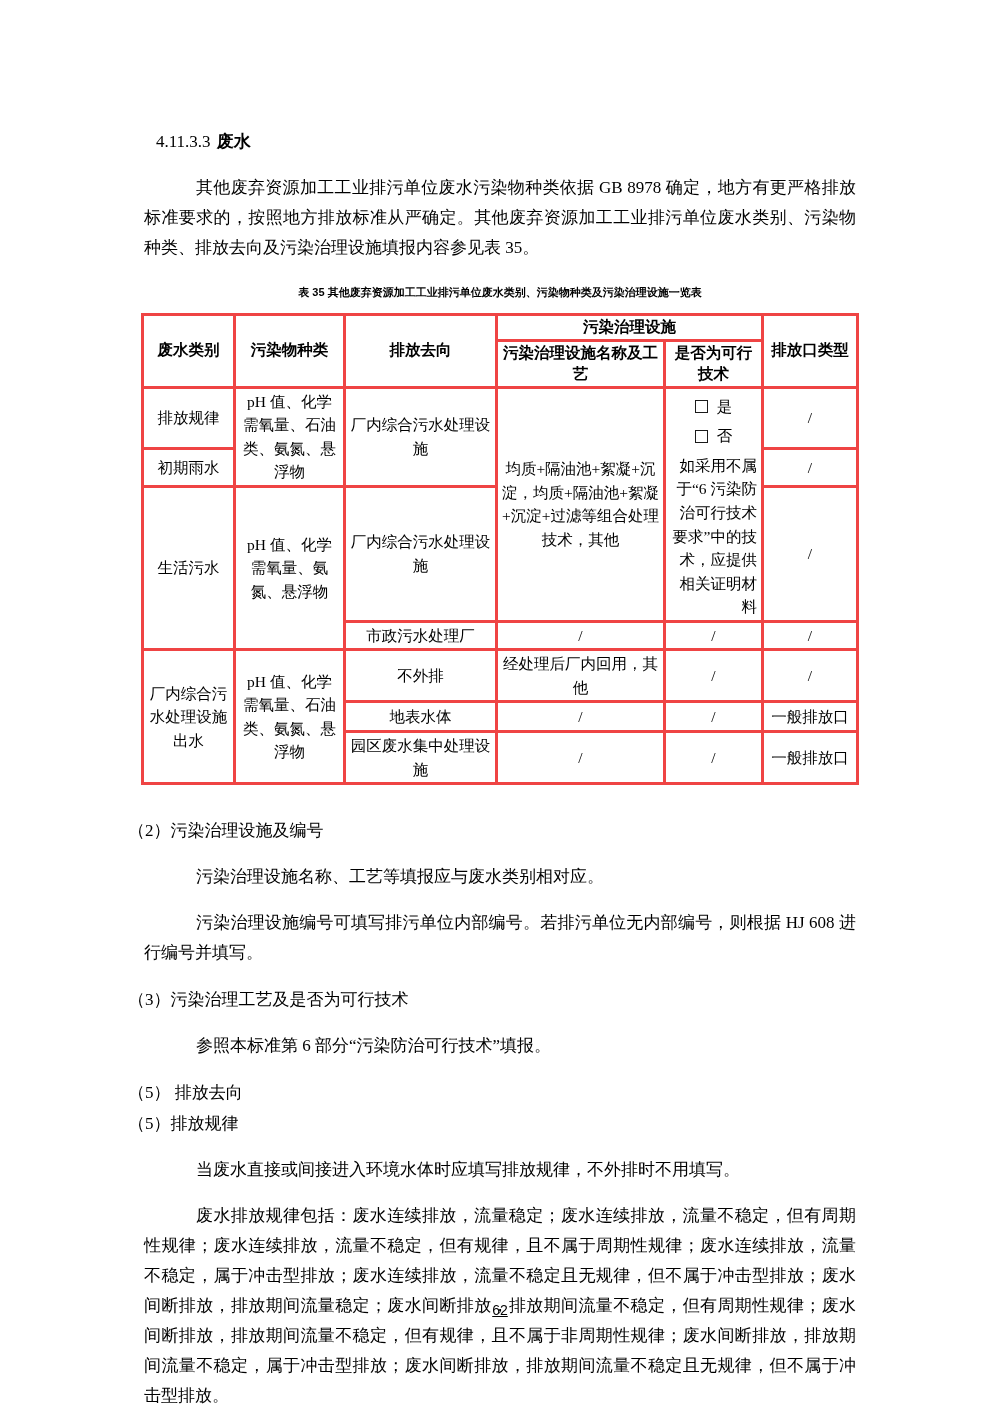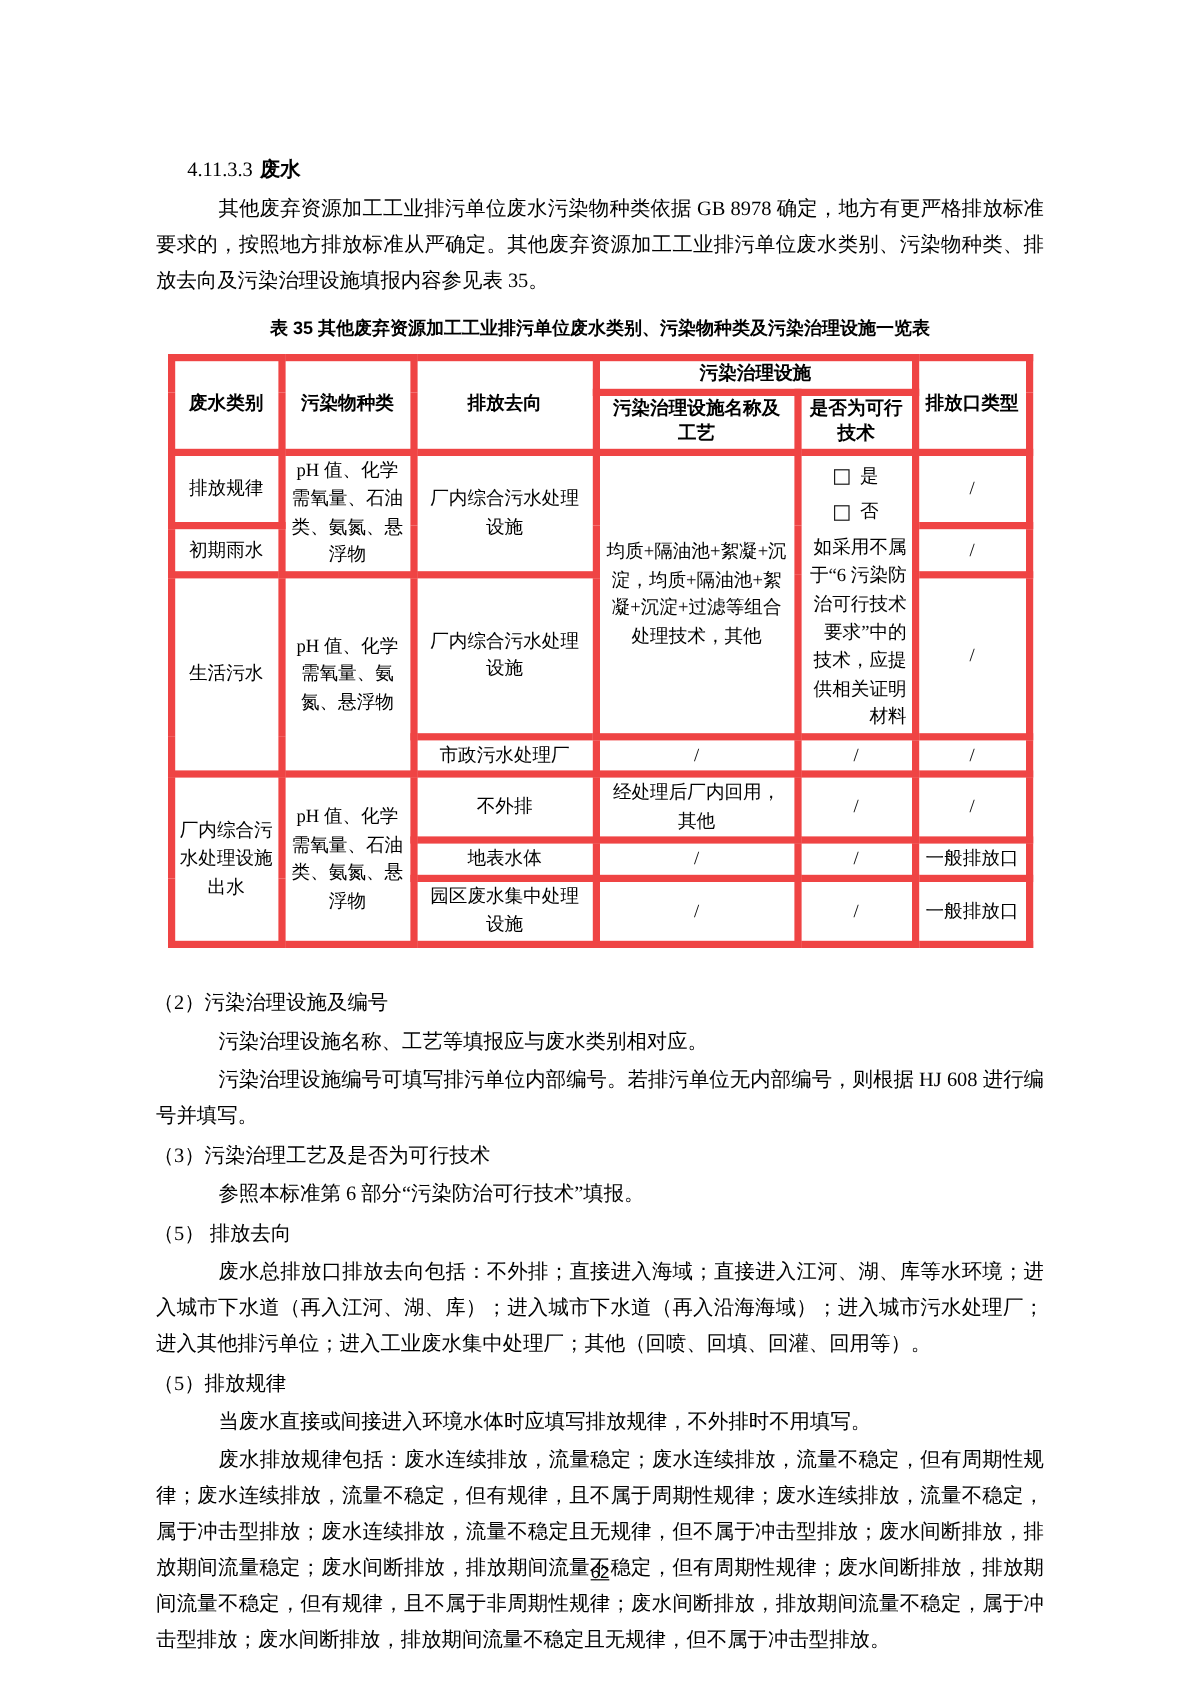"其他废弃资源加工工业排污单位废水污染物种类依据 GB 8978" .para { margin: 2px -> 16px }
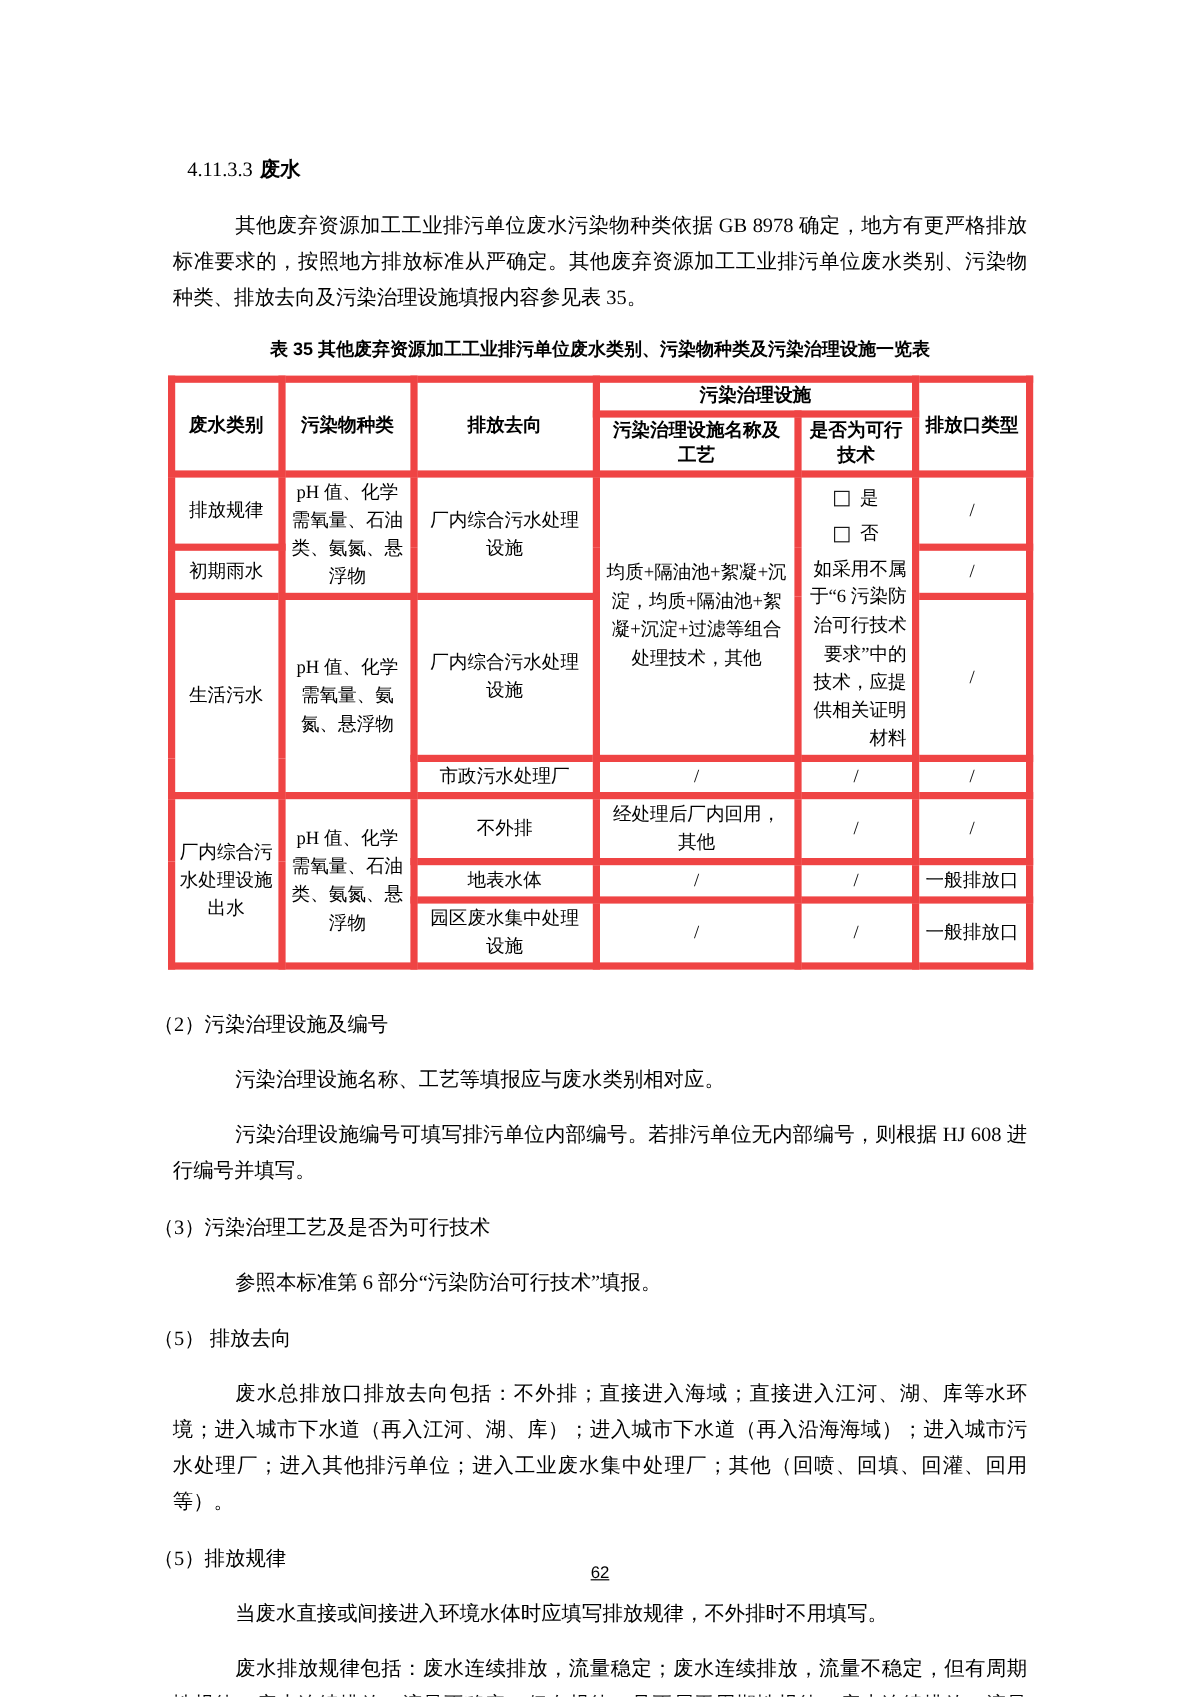"表 35 其他废弃资源加工工业排污单位废水类别、污染物种类及污染治理设施一览表" .tbl-title { font-size: 15px -> 11px }
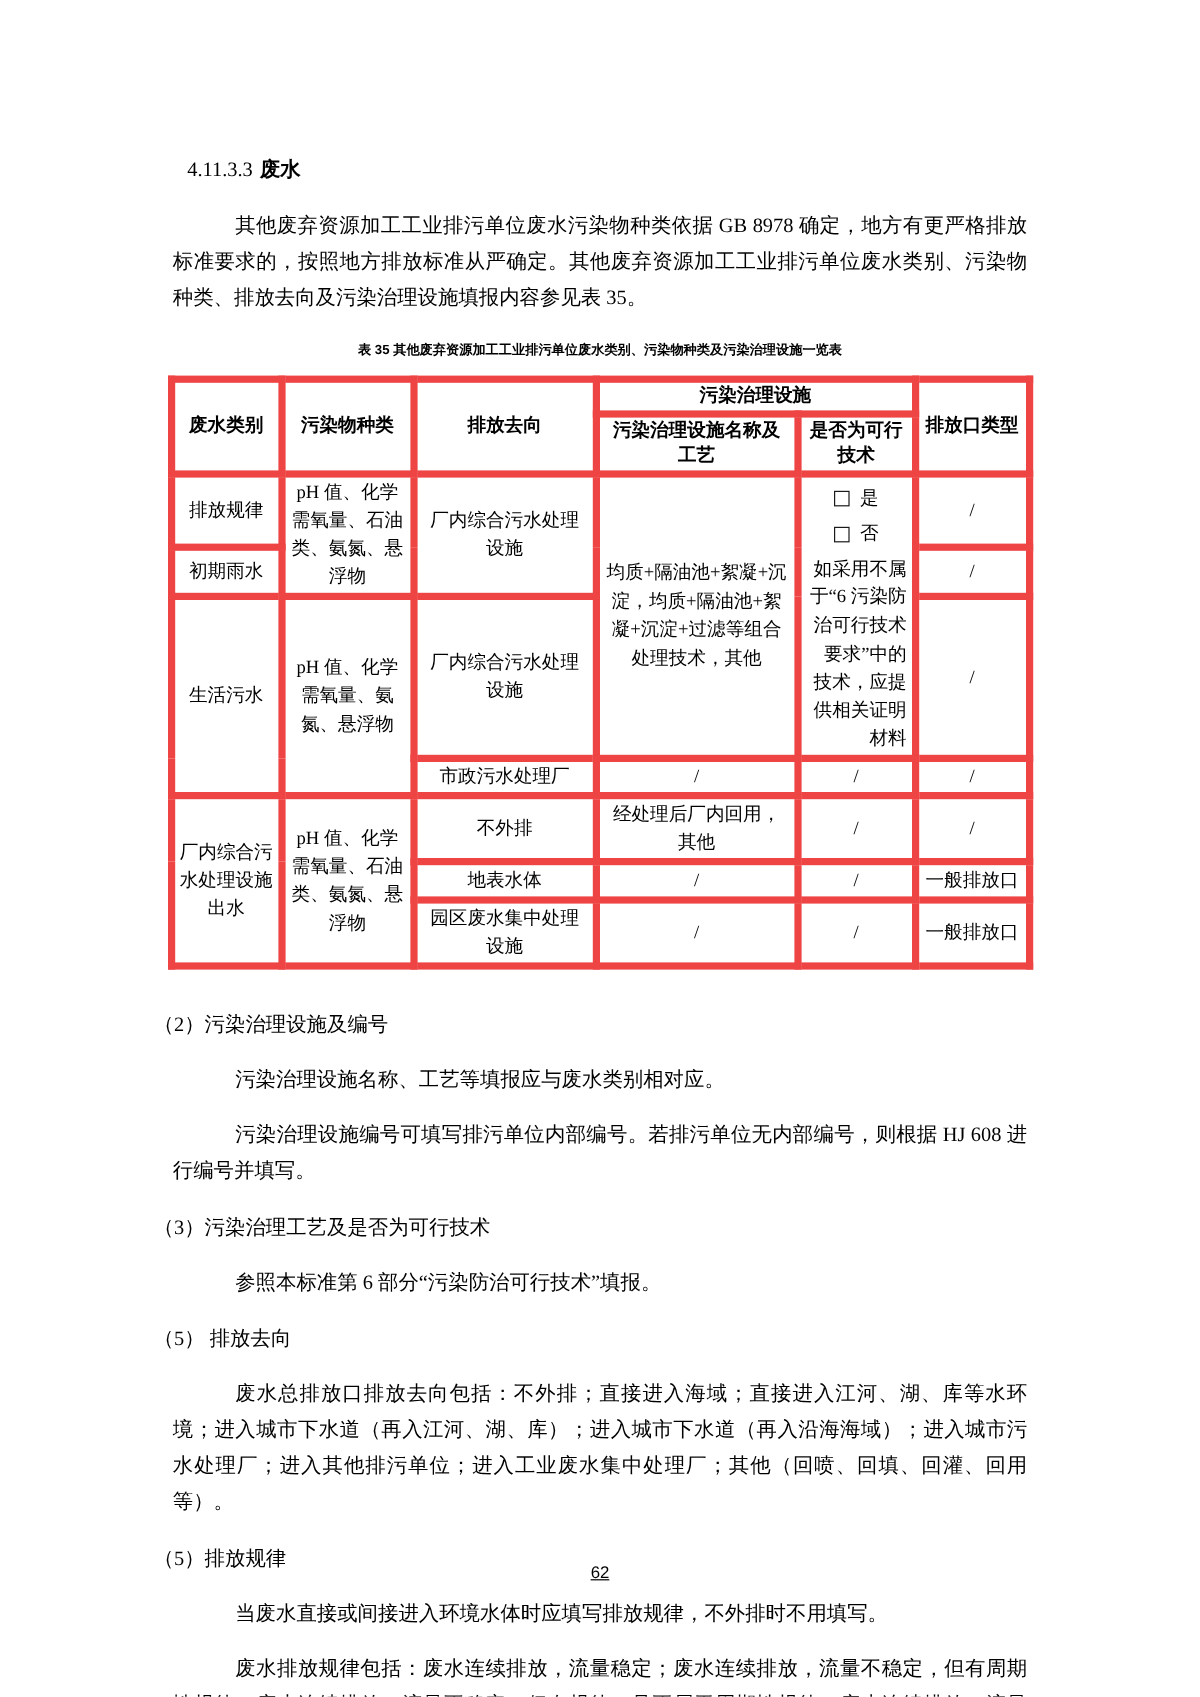"污染治理设施" table.main th, table.main td { border: 6px solid #ef4444 -> 3px solid #ef4444 }
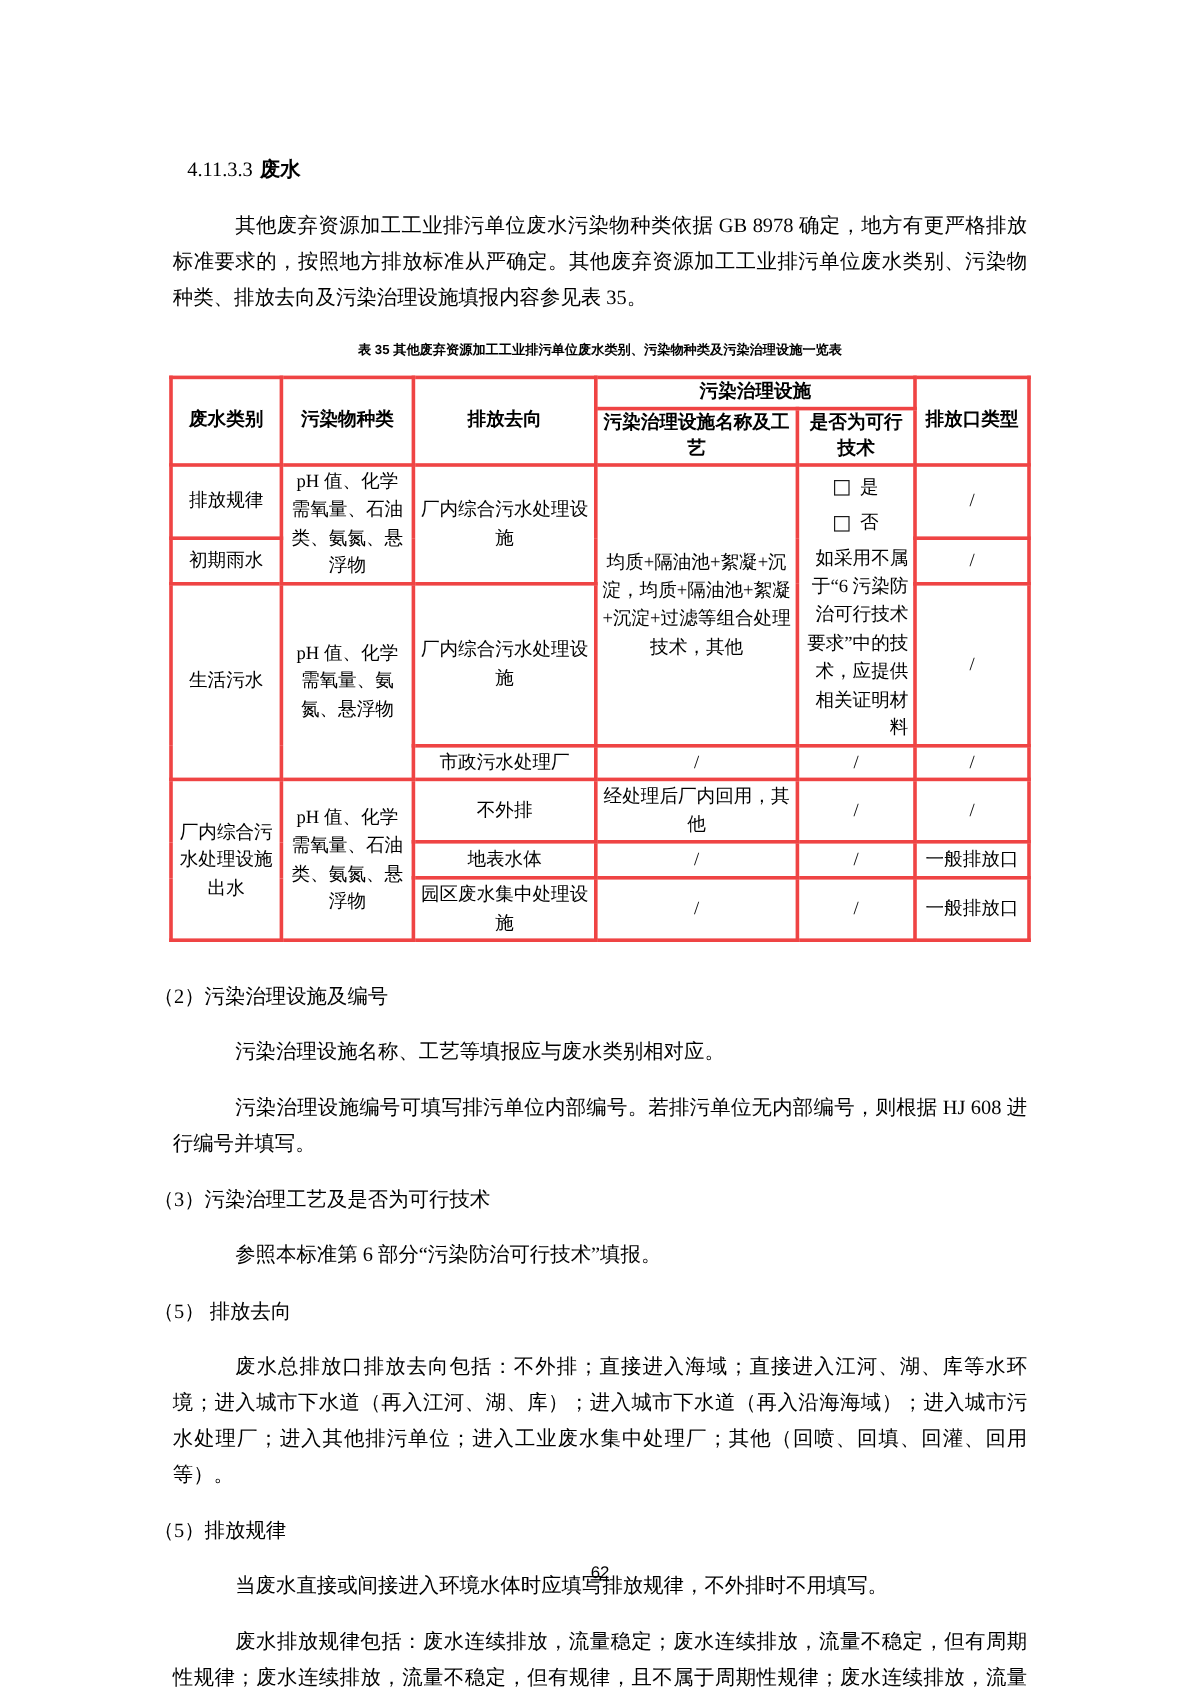"废水总排放口排放去向包括：不外排；直接进入海域；直接进入江河、湖、库等水环境；进" p.para { html: <p>废水总排放口排放去向包括：不外排；直接进入海域；直接进入江河、湖、库等水环境；进入城市下水道（再入江河、湖、库）；进入城市下水道（再入沿海海域）；进入城市污水处理厂；进入其他排污单位；进入工业废水集中处理厂；其他（回喷、回填、回灌、回用等）。</p> -> none }
